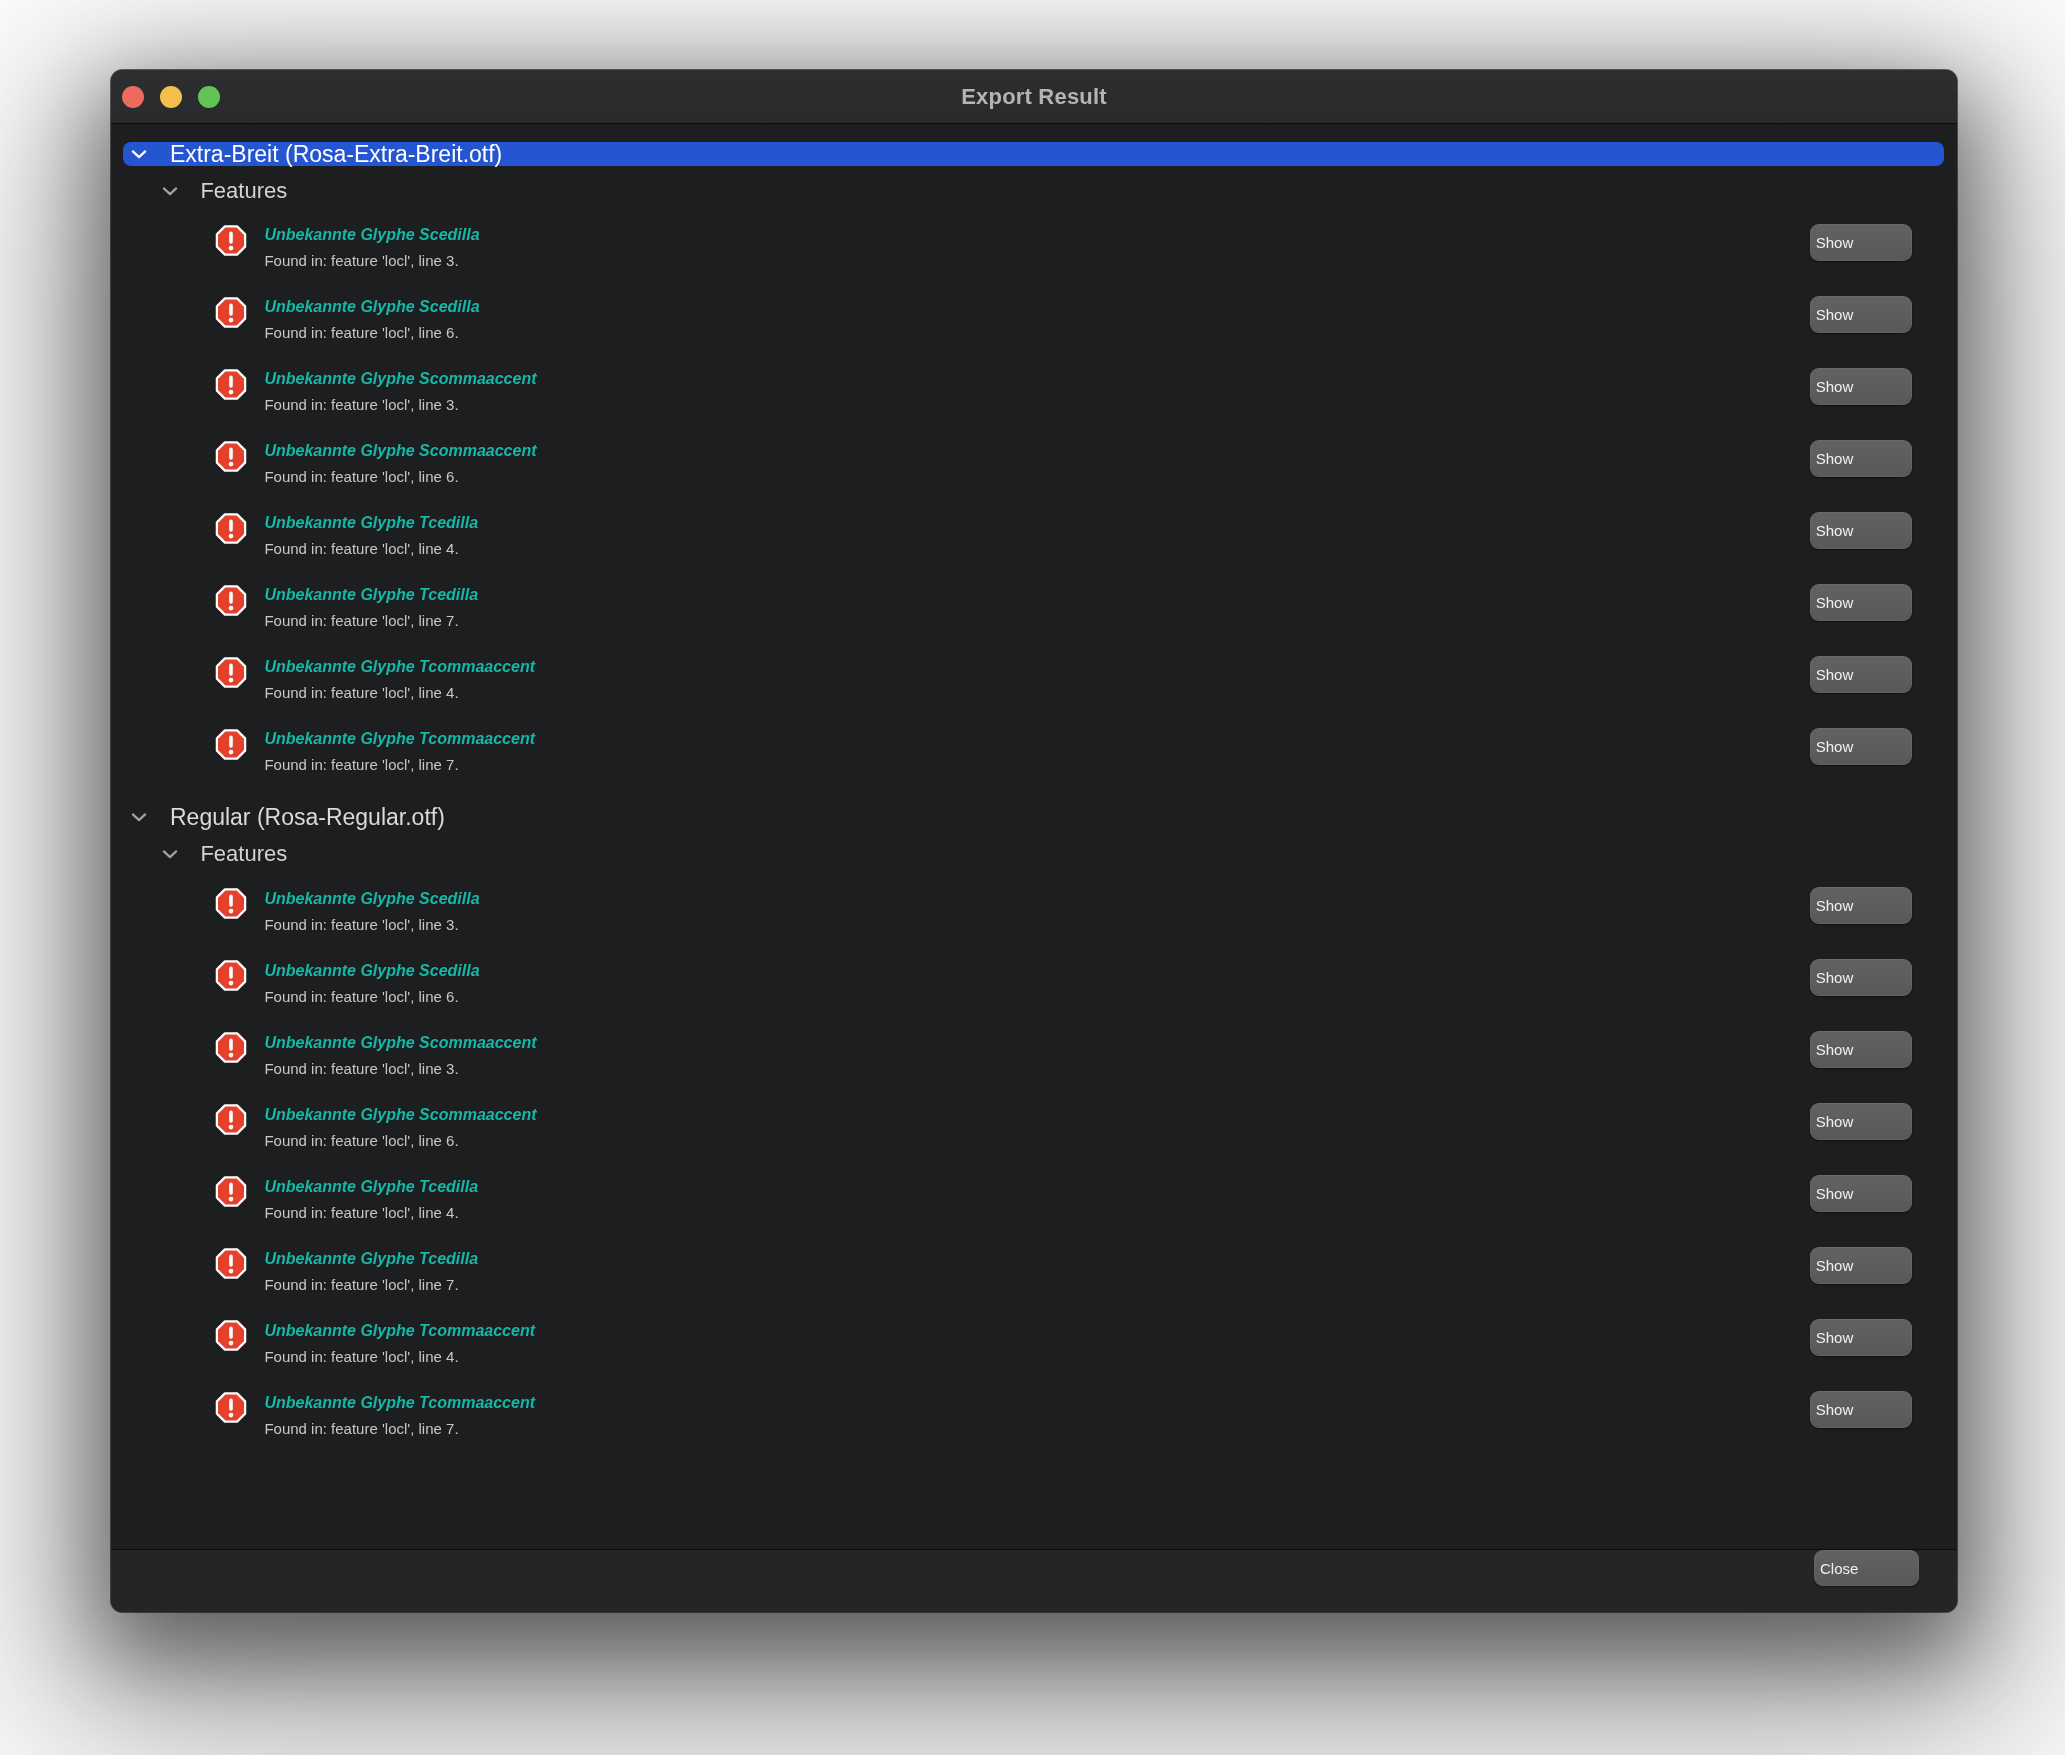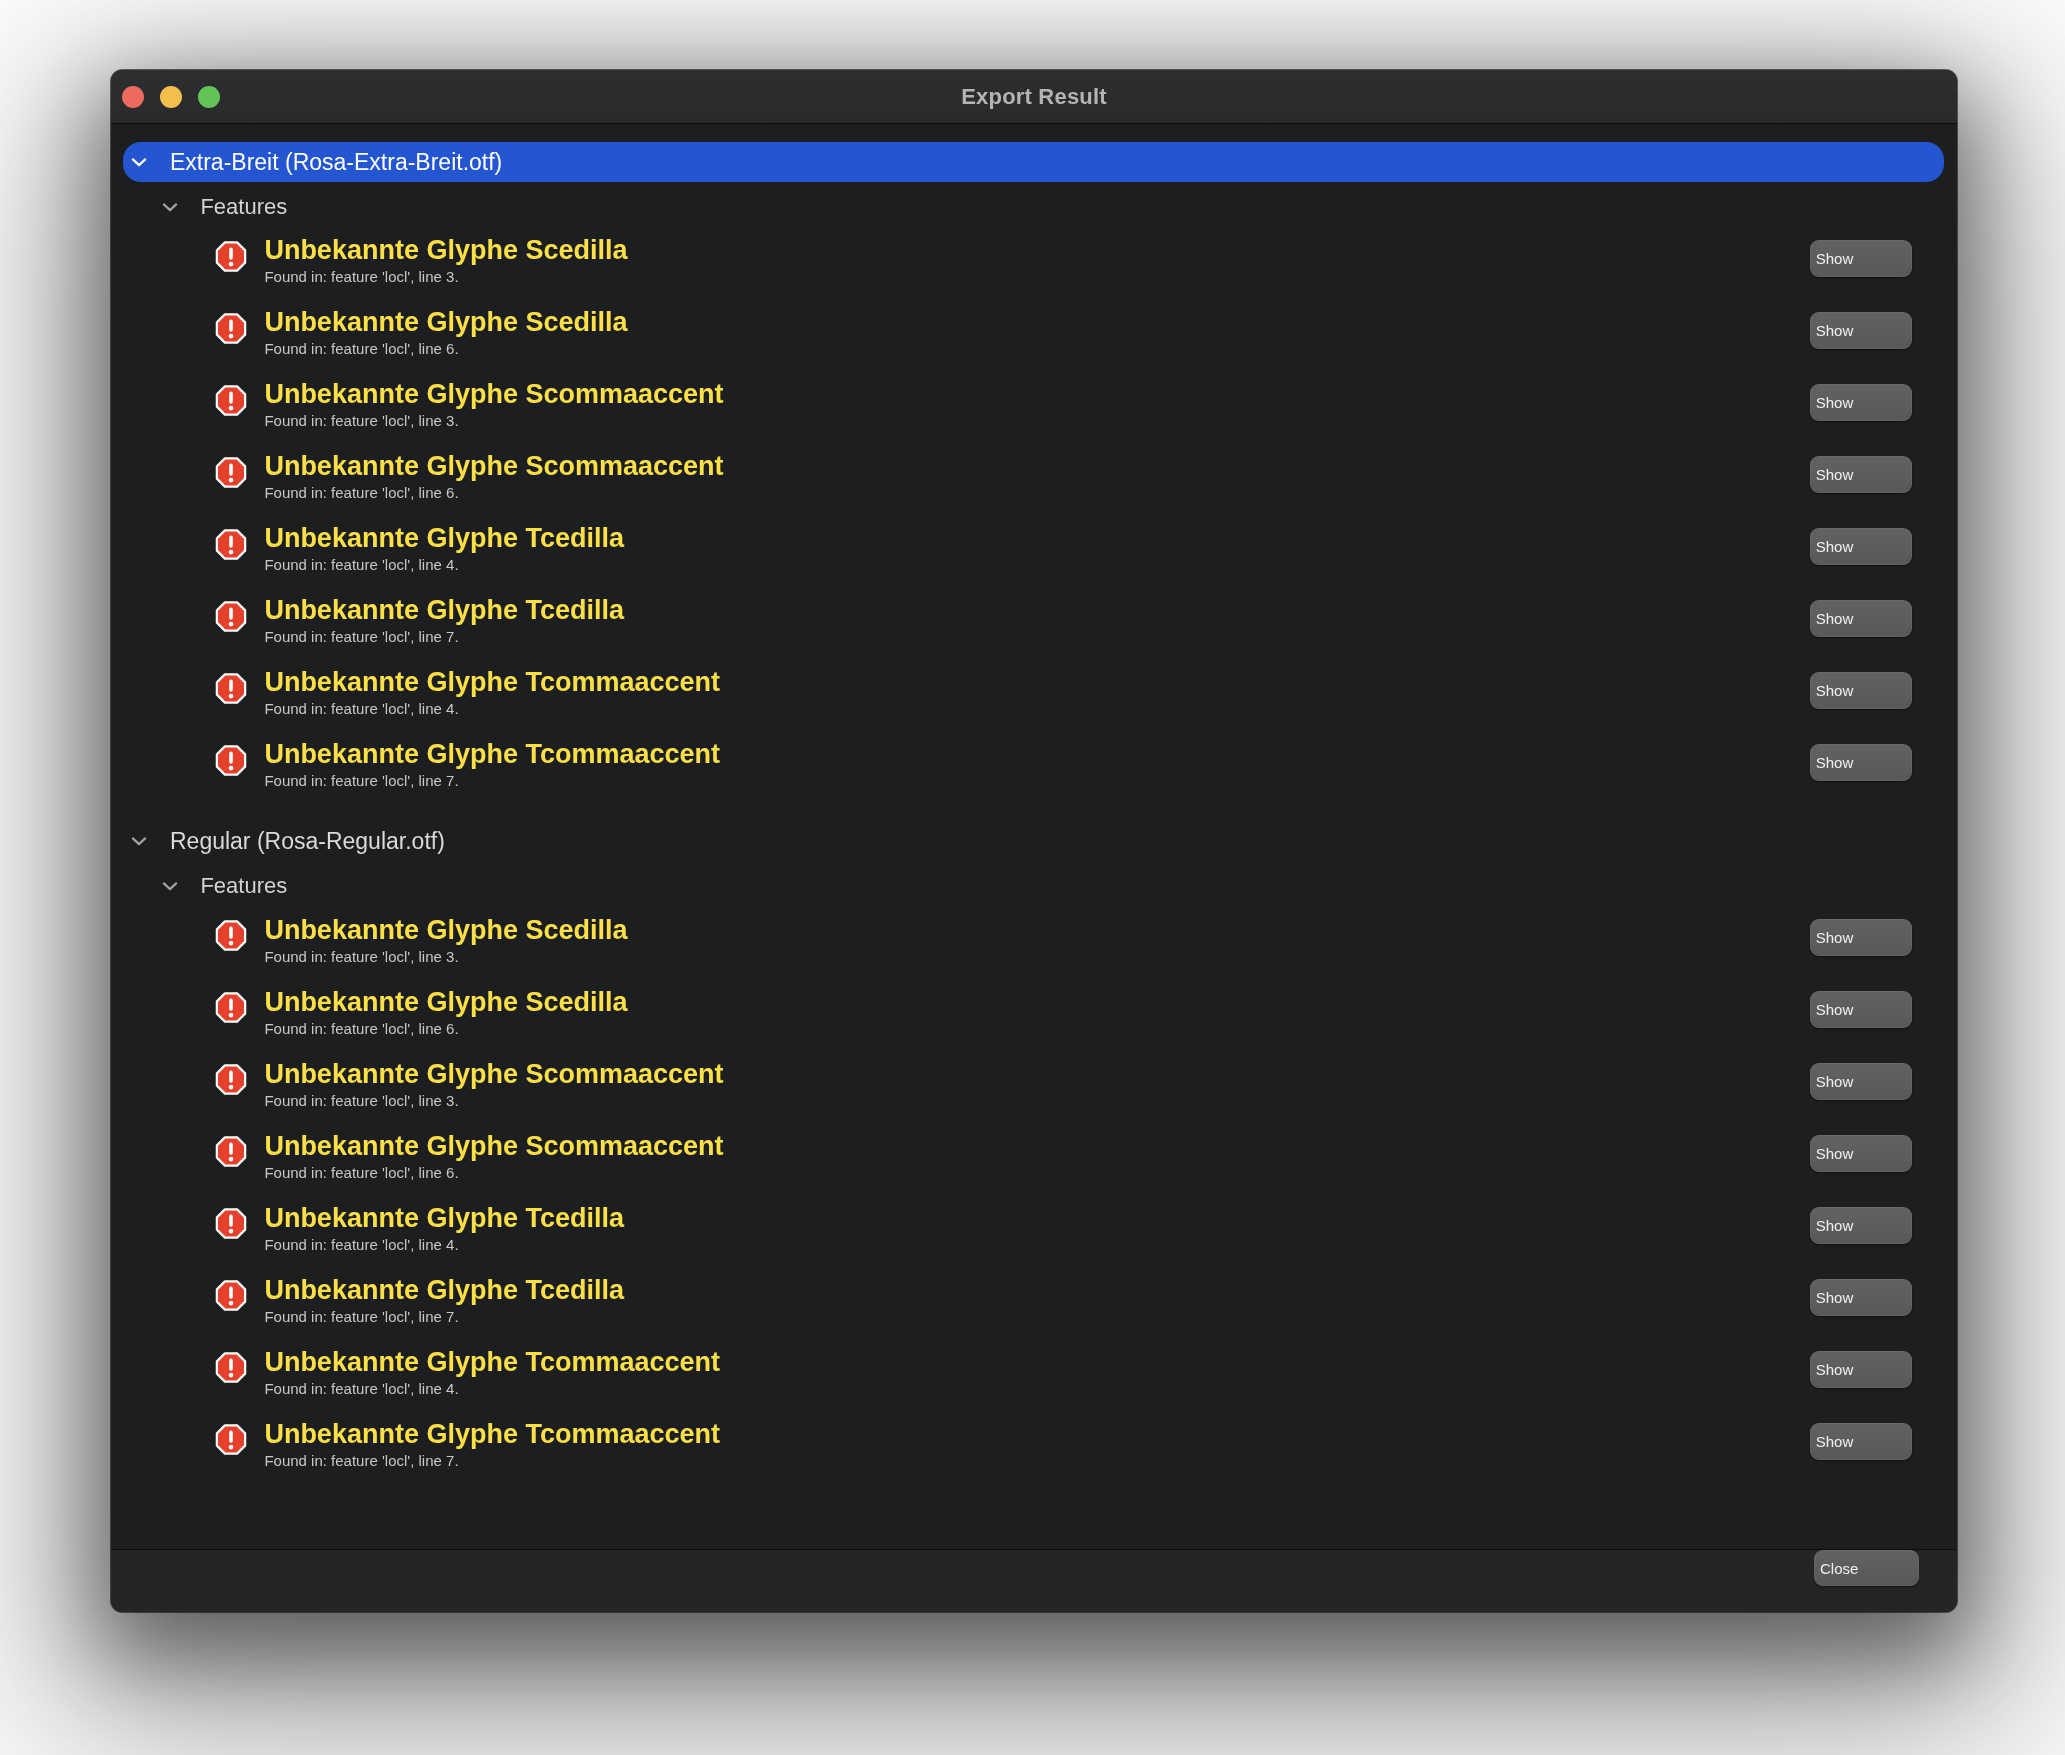"Extra-Breit (Rosa-Extra-Breit.otf)" .row-header { border-radius: 18px -> 8px; height: 40px -> 24px }
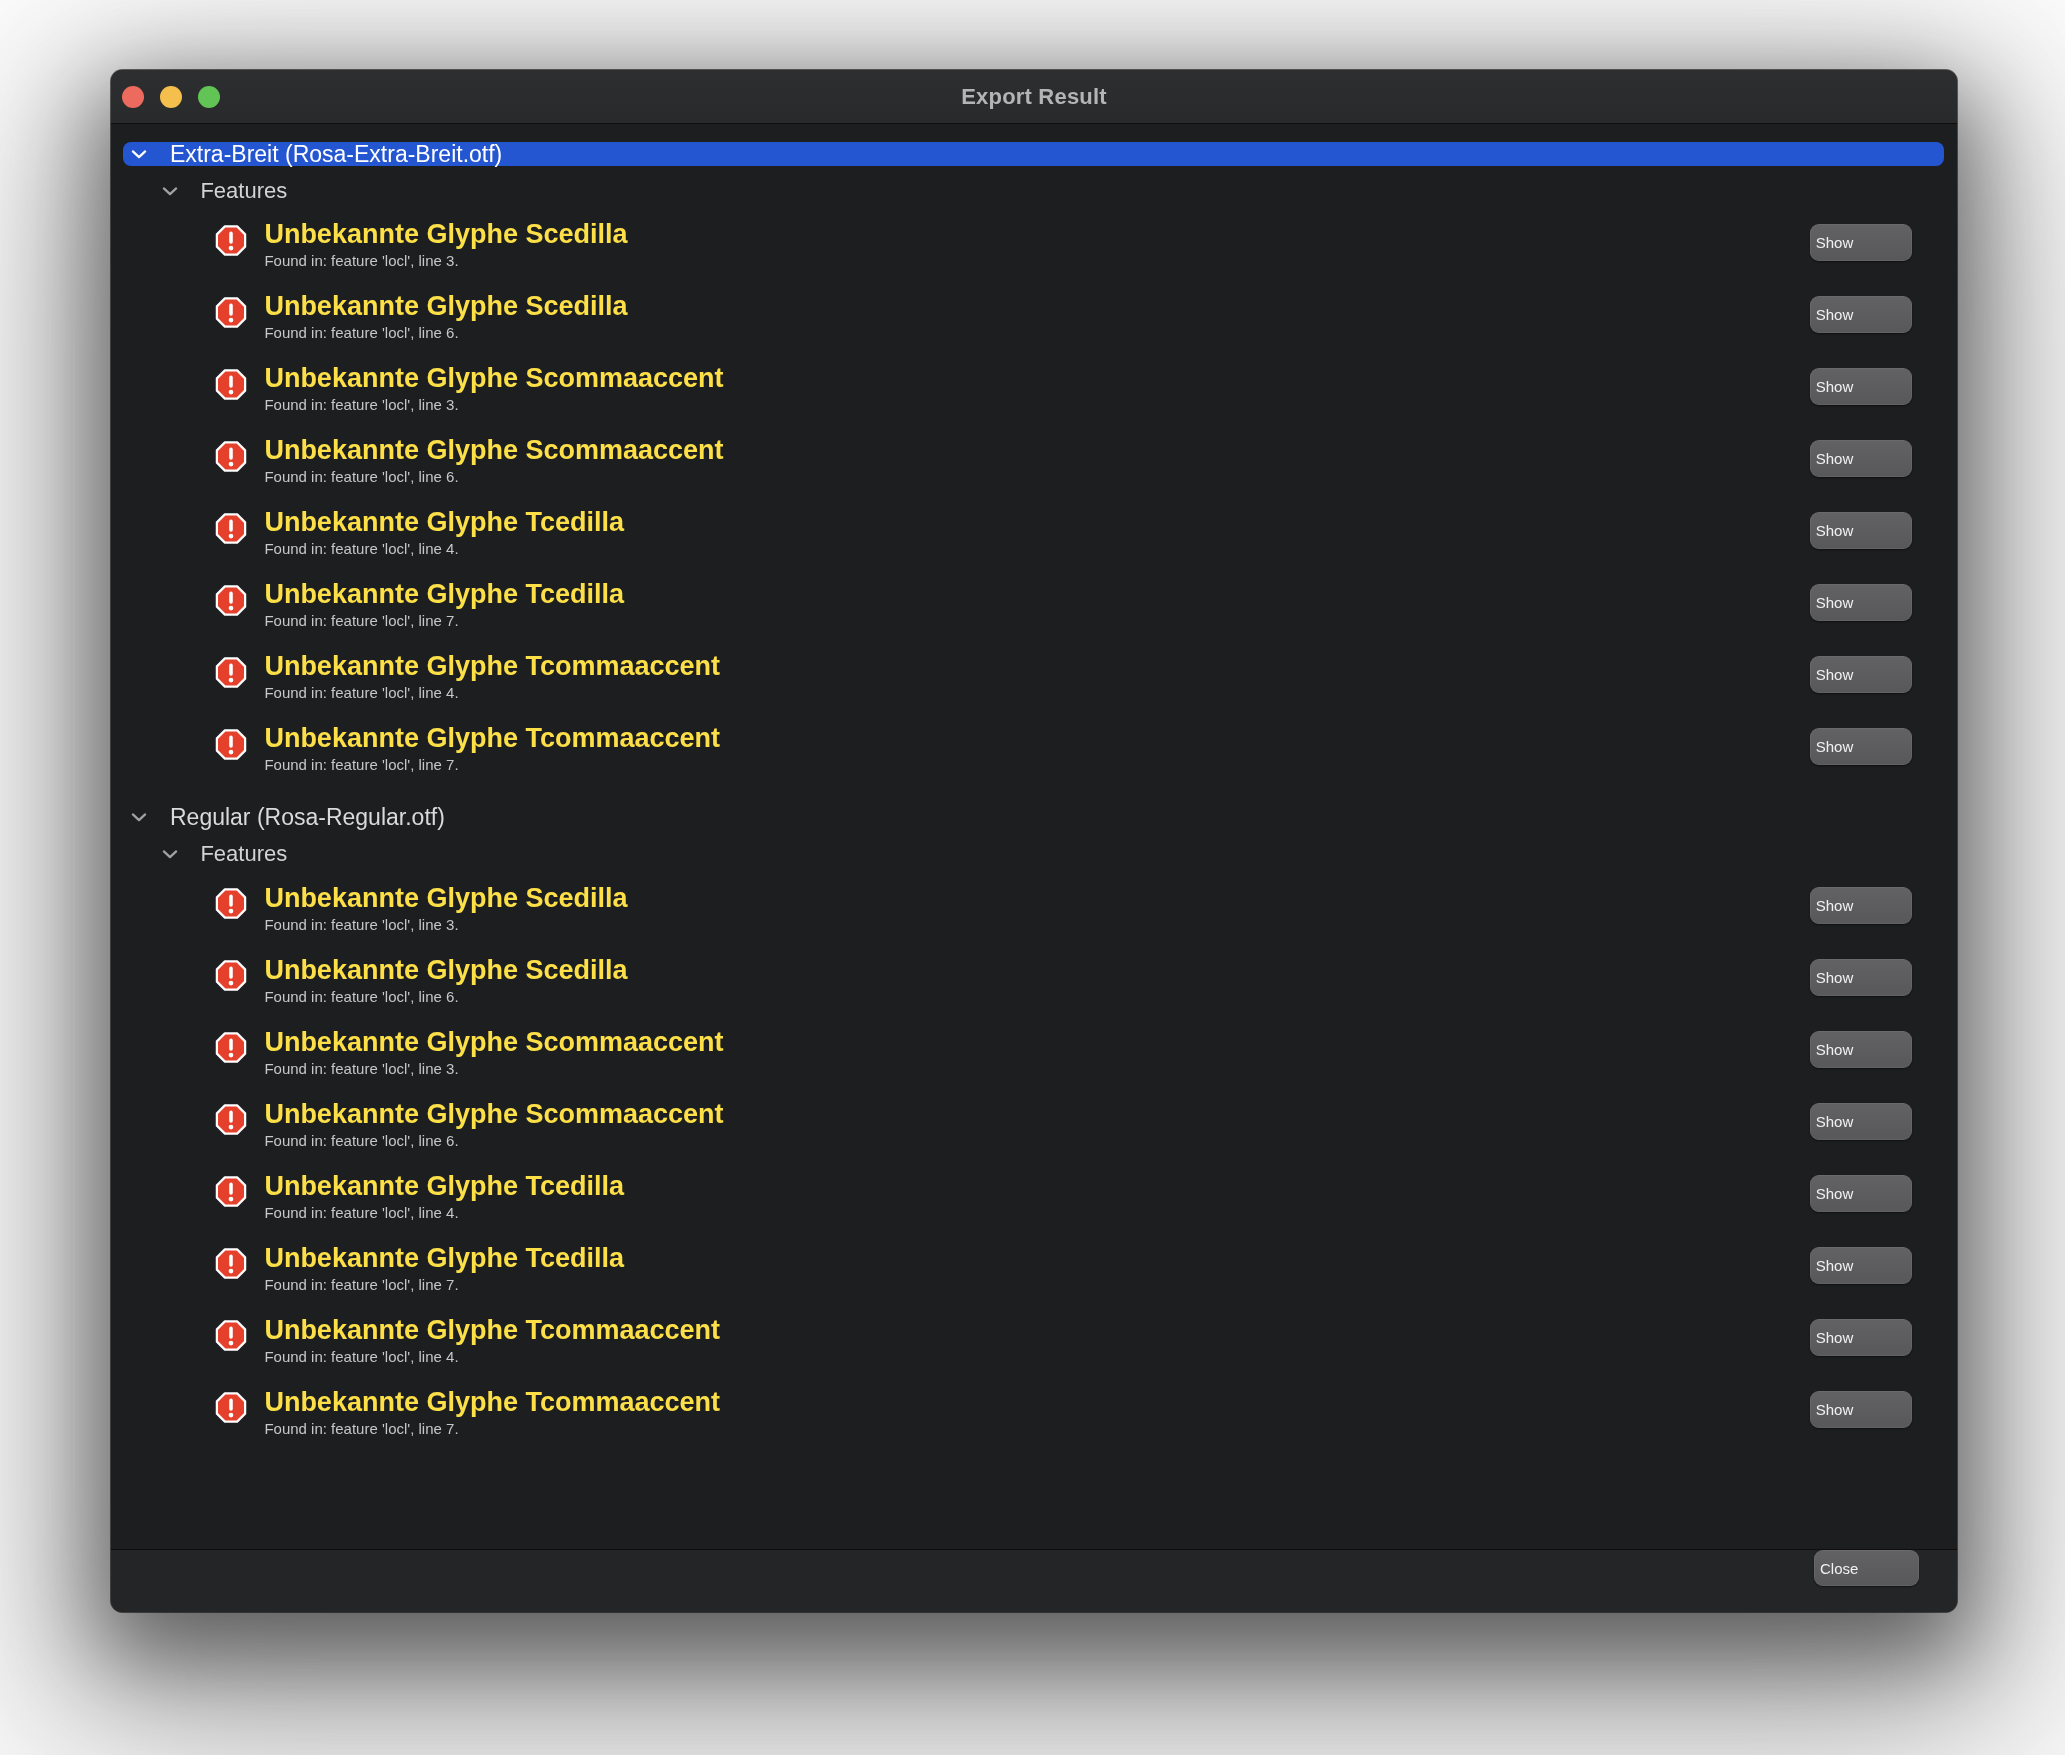"Unbekannte Glyphe Scedilla" .warn-title { color: #fde047 -> #14b8a6; font-size: 27px -> 16px; font-style: none -> italic }
